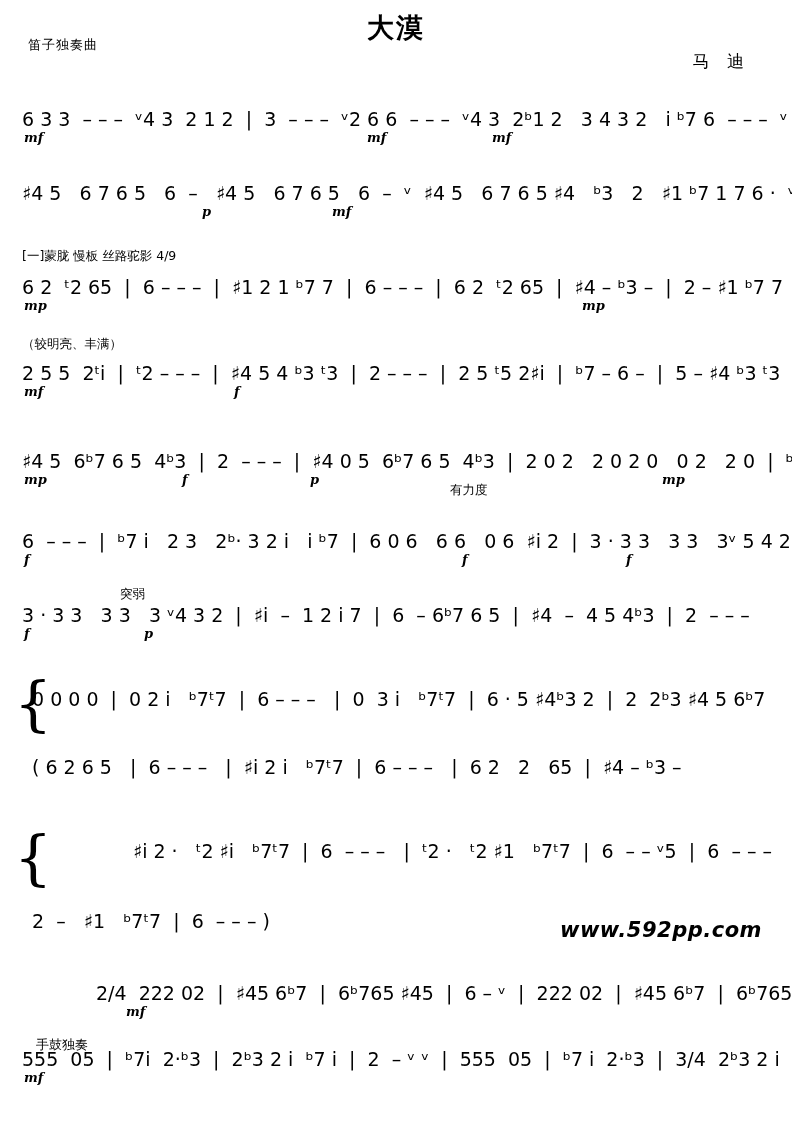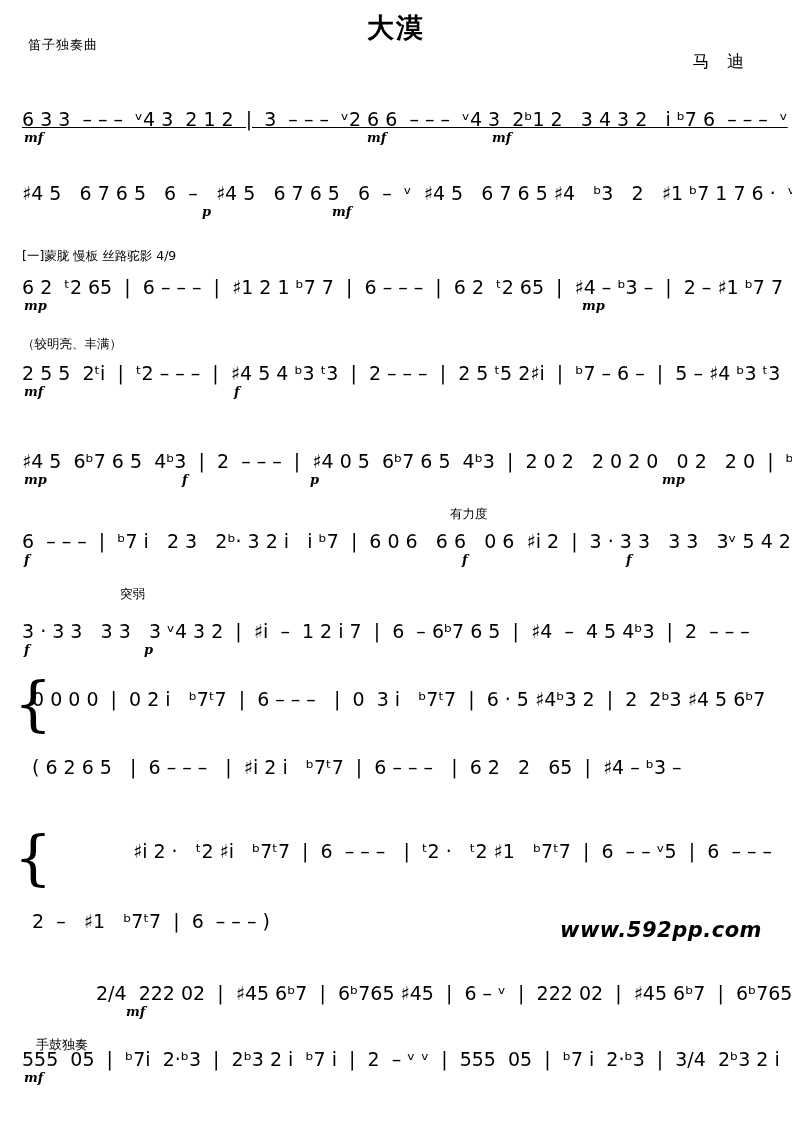"6 3 3 – –" div.staff { text-decoration: underline -> none }
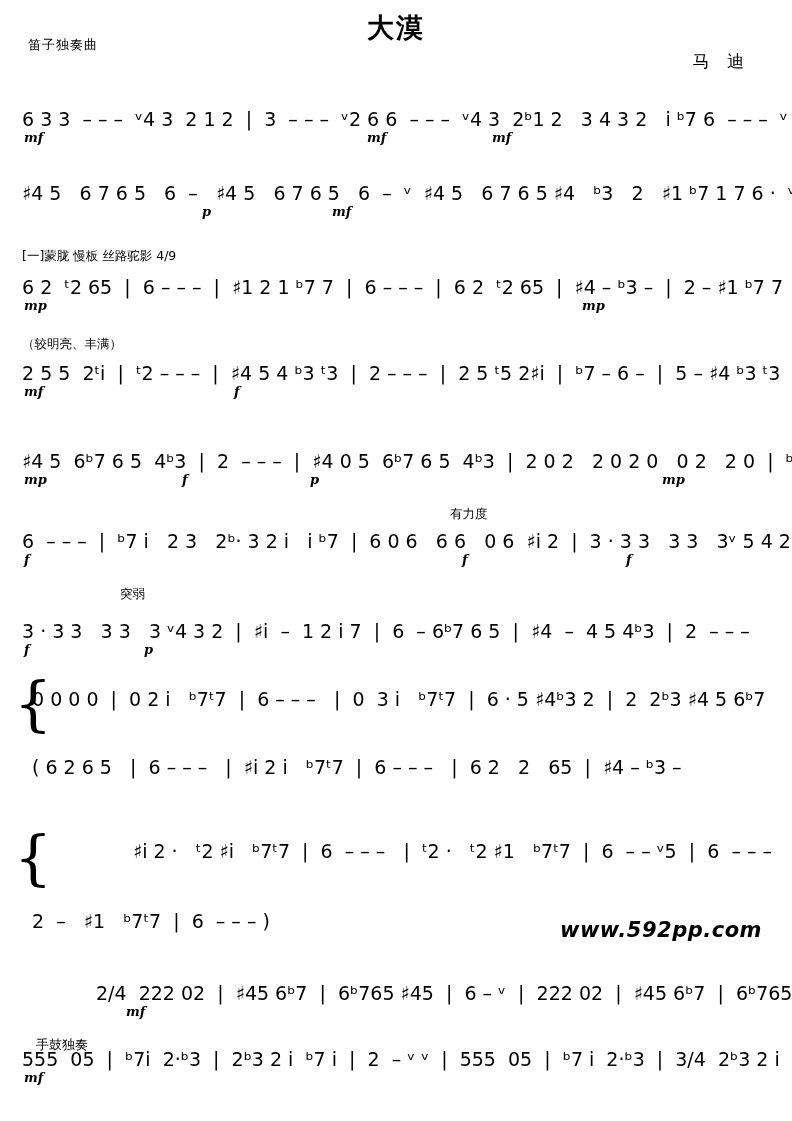"有力度" div.sec-label { top: 506px -> 482px }
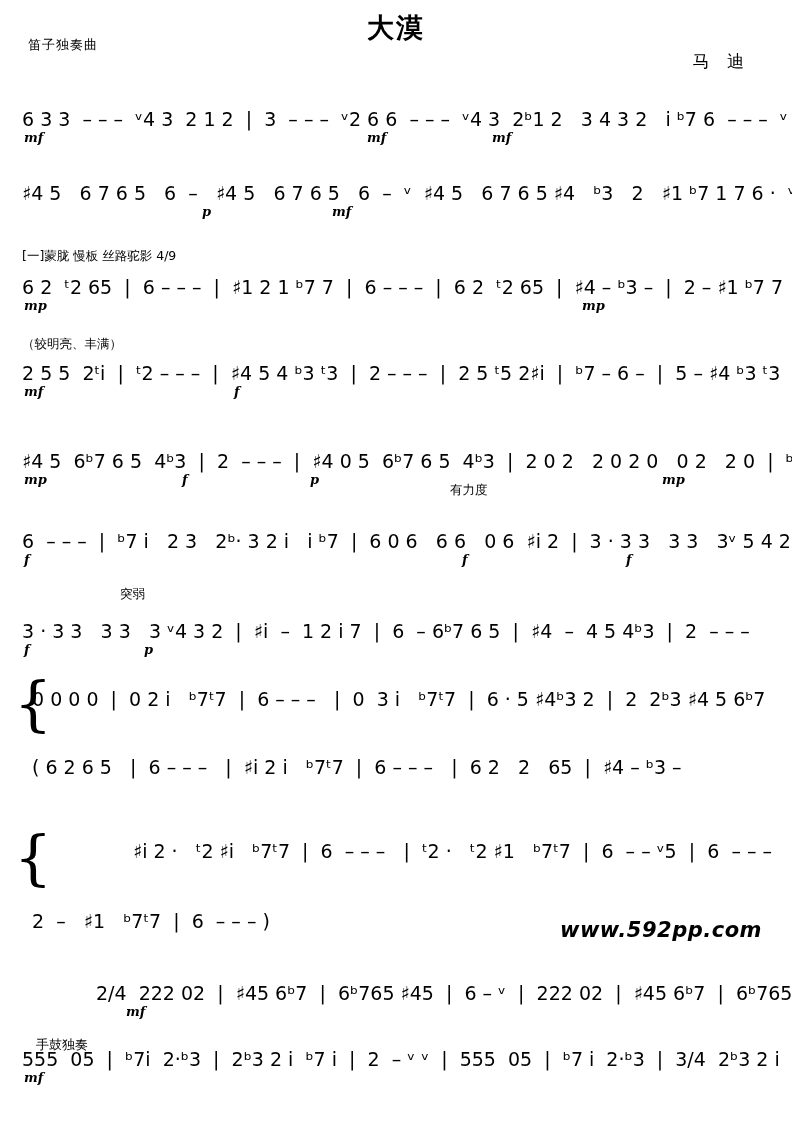"3 · 3 3 3" div.staff { margin-top: 16px -> none }
